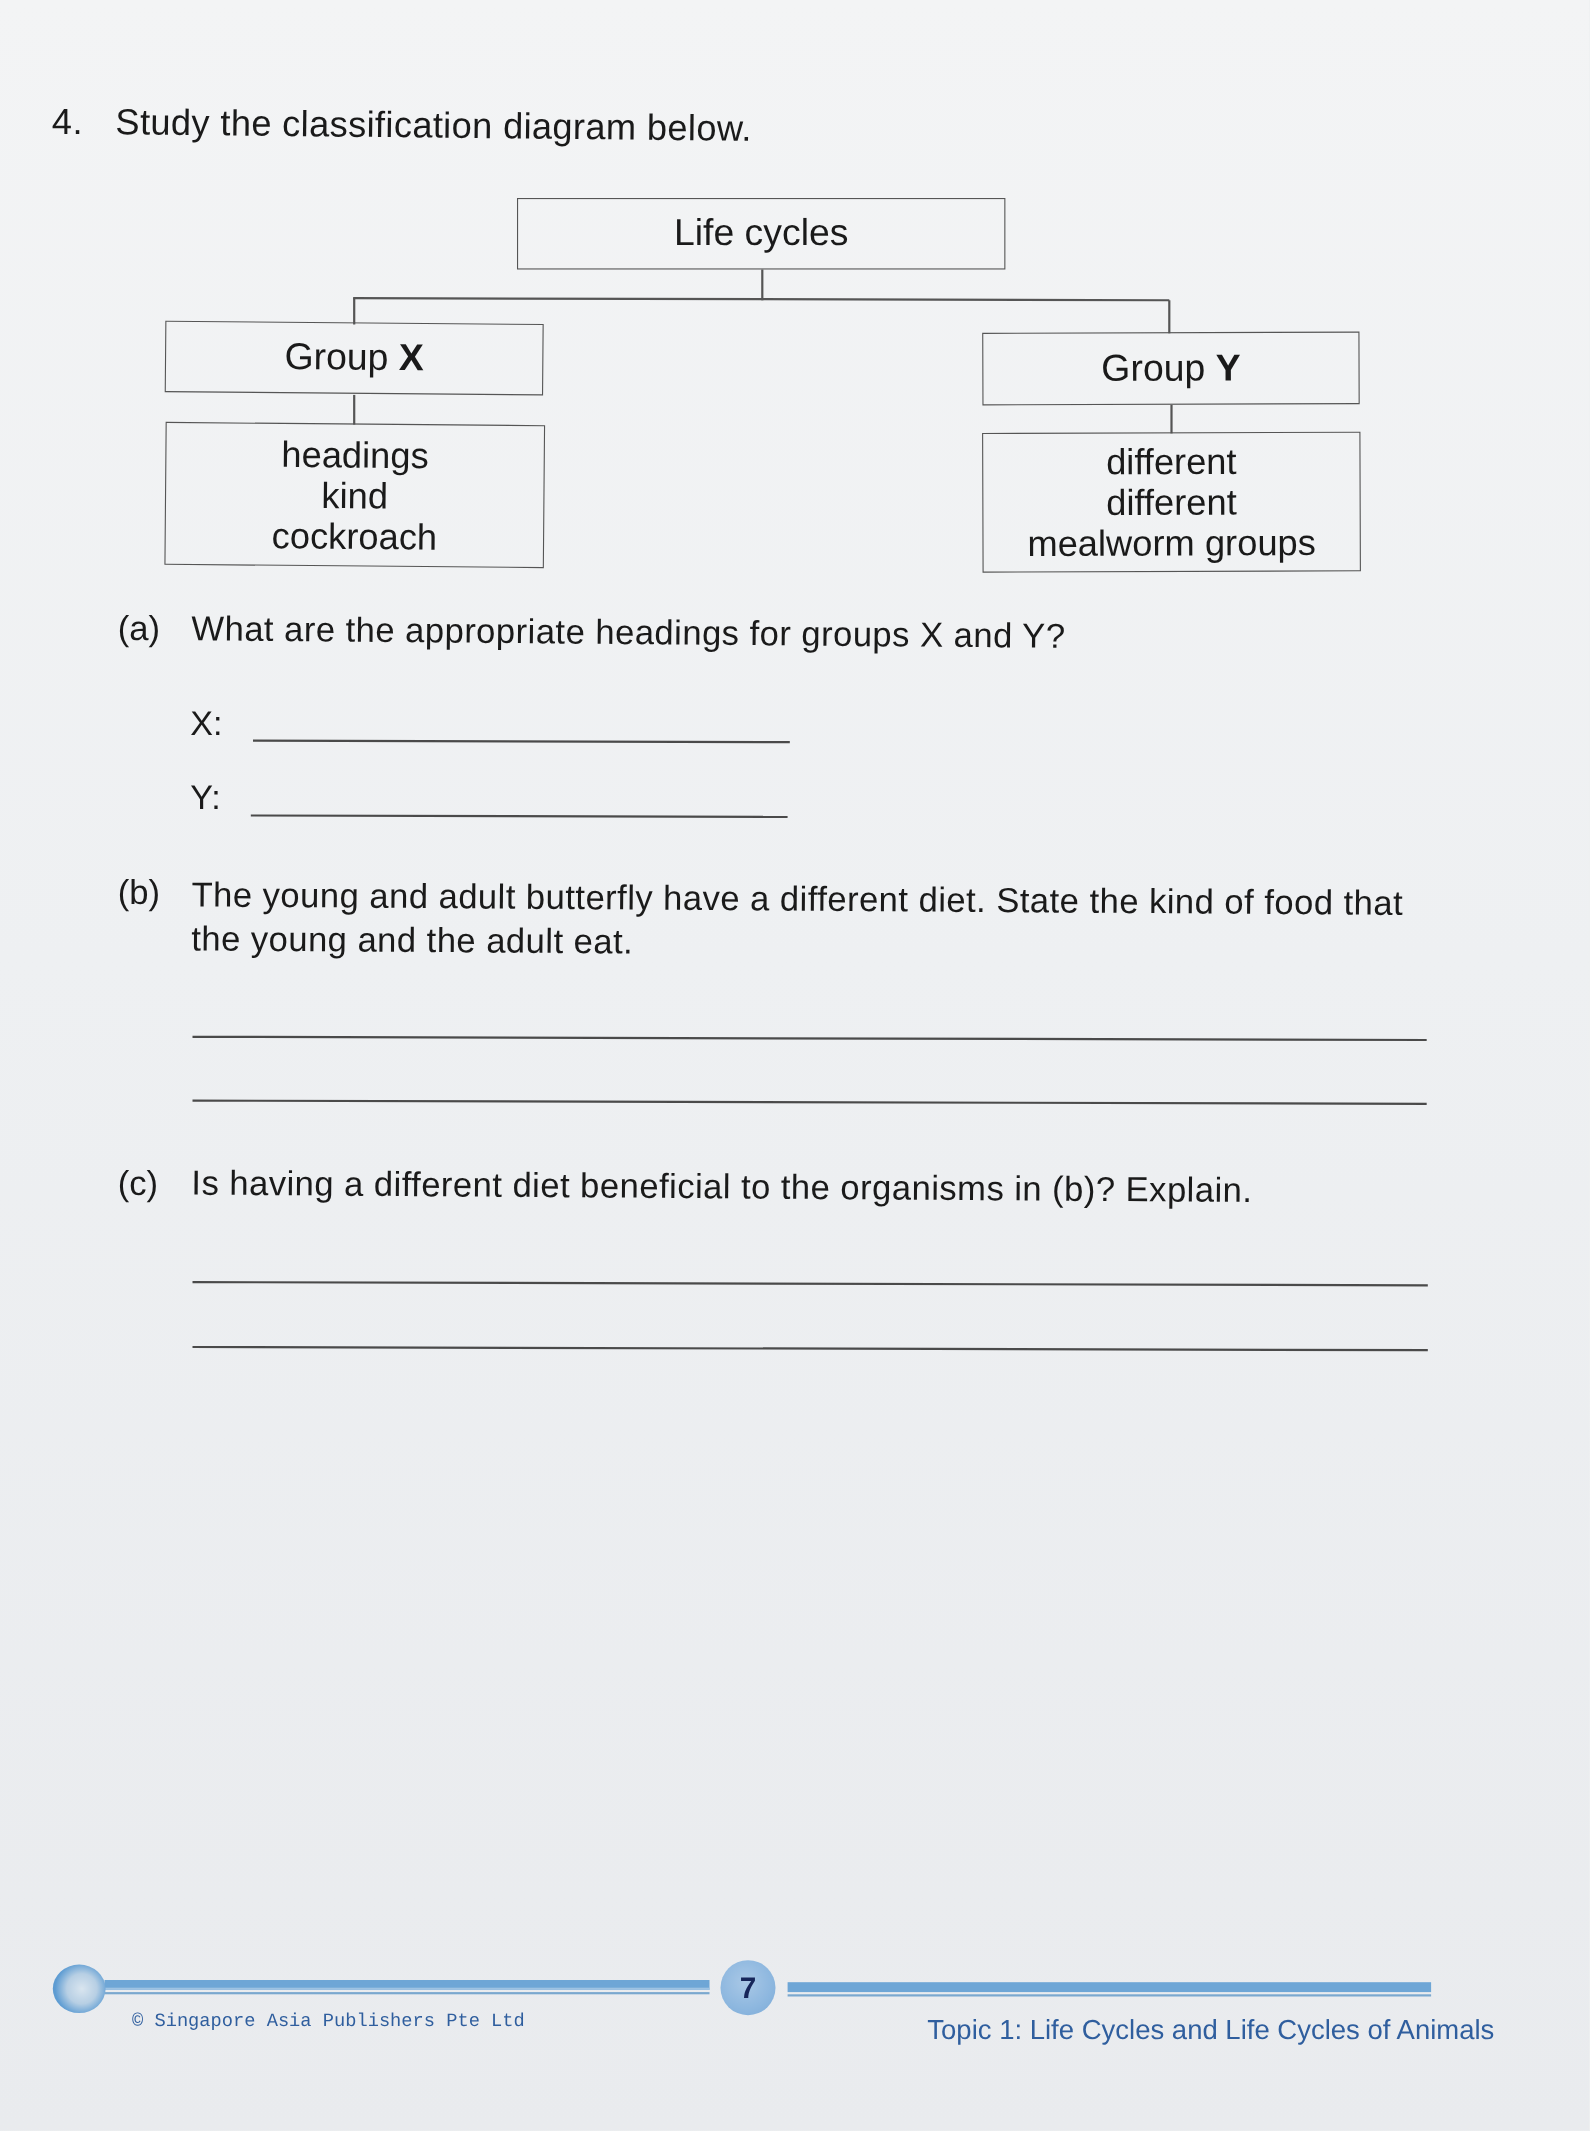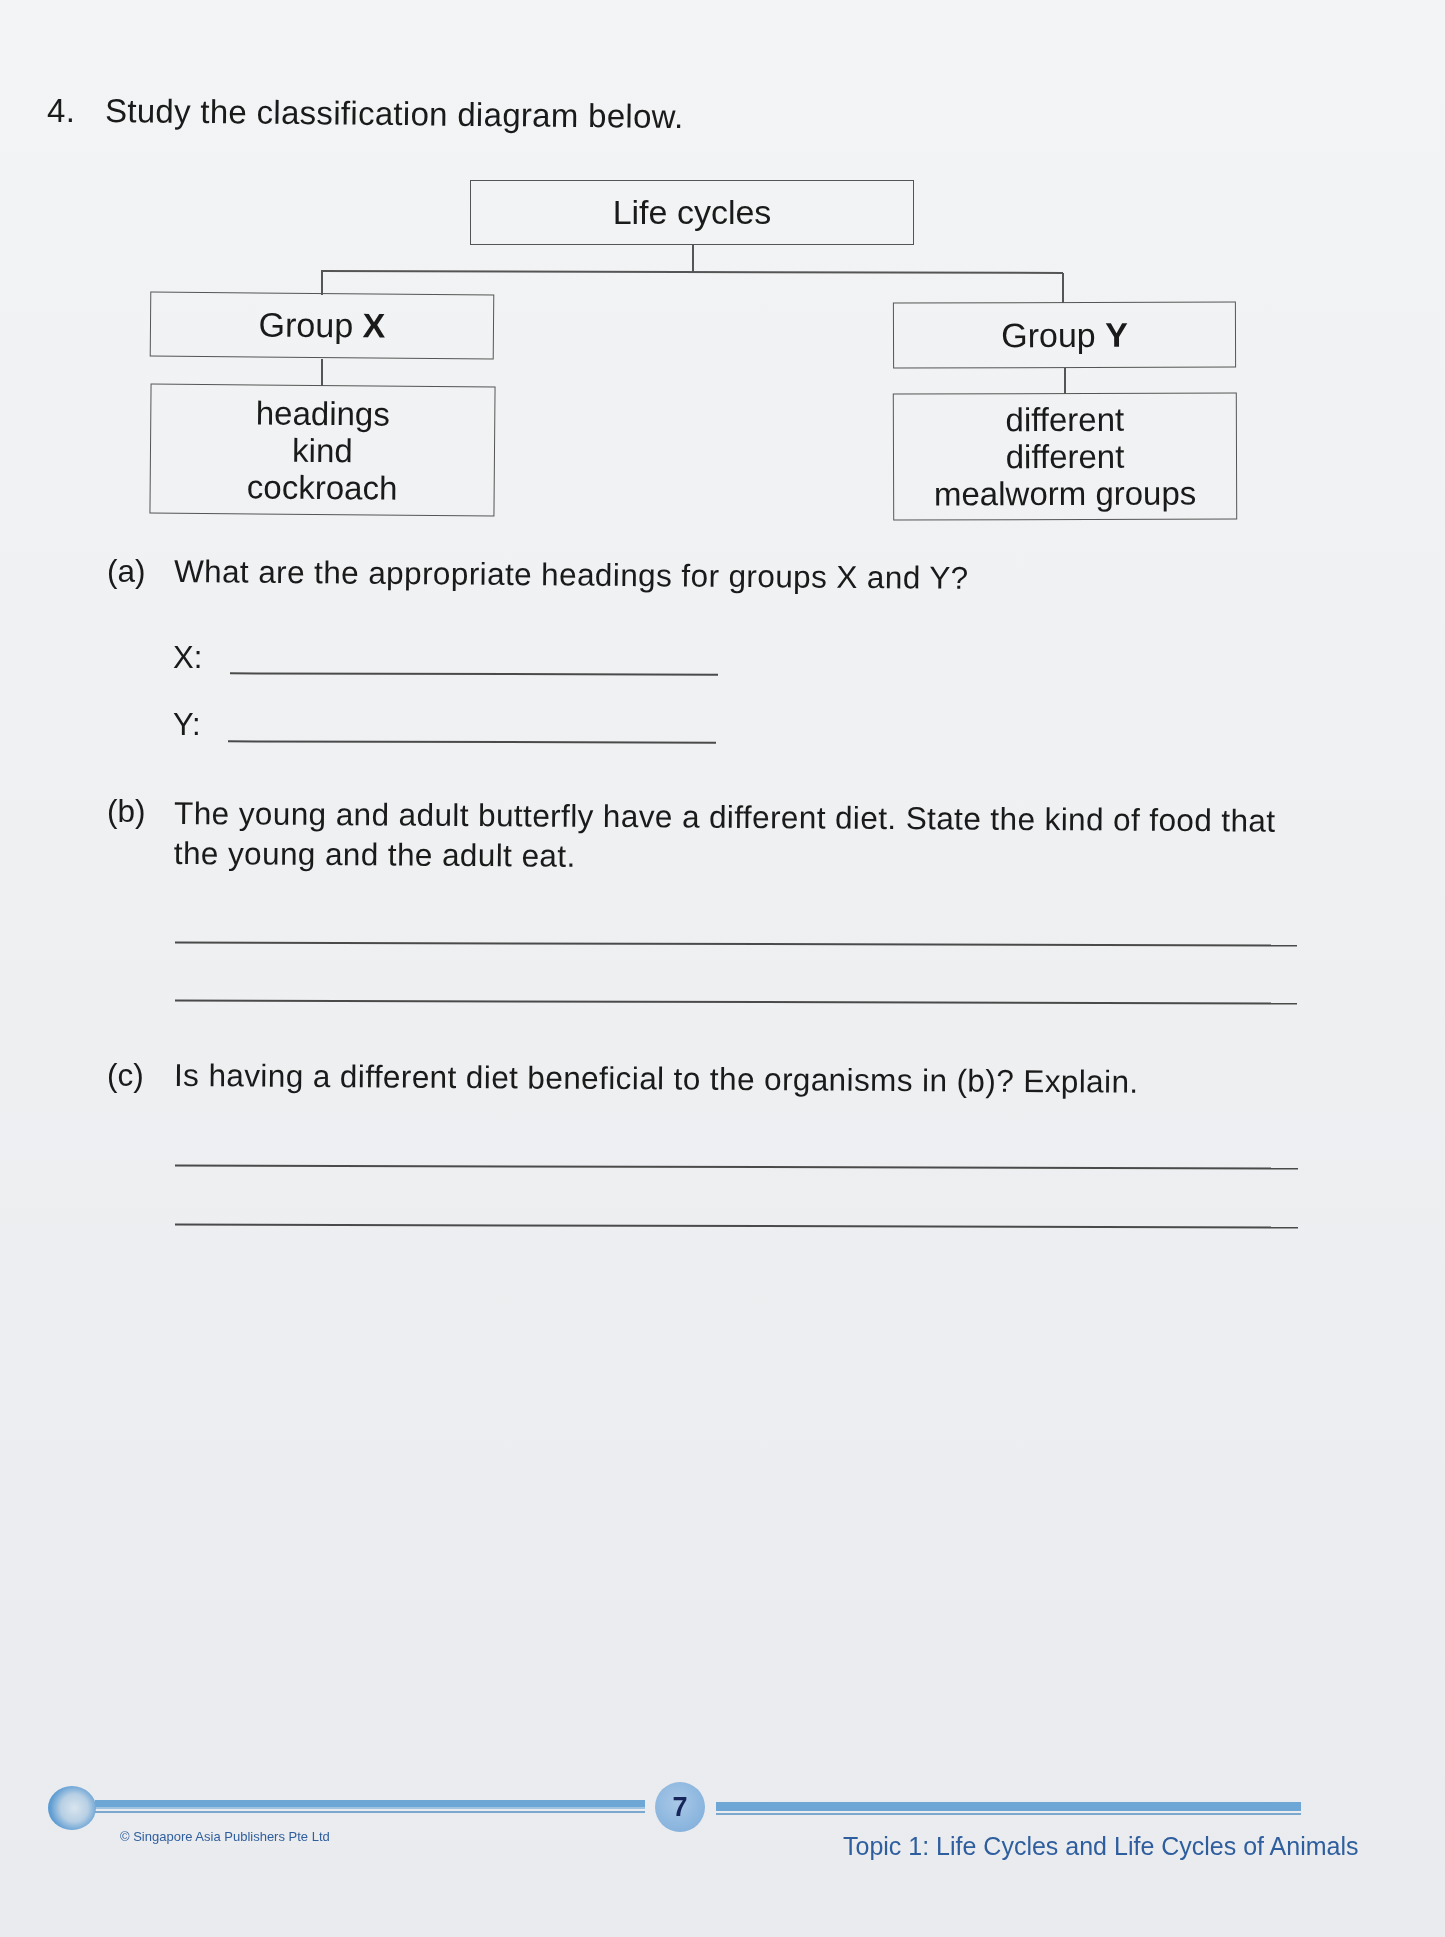"© Singapore Asia Publishers Pte" .copyright { font-family: none -> Liberation Mono, monospace; font-size: 13px -> 17px }
